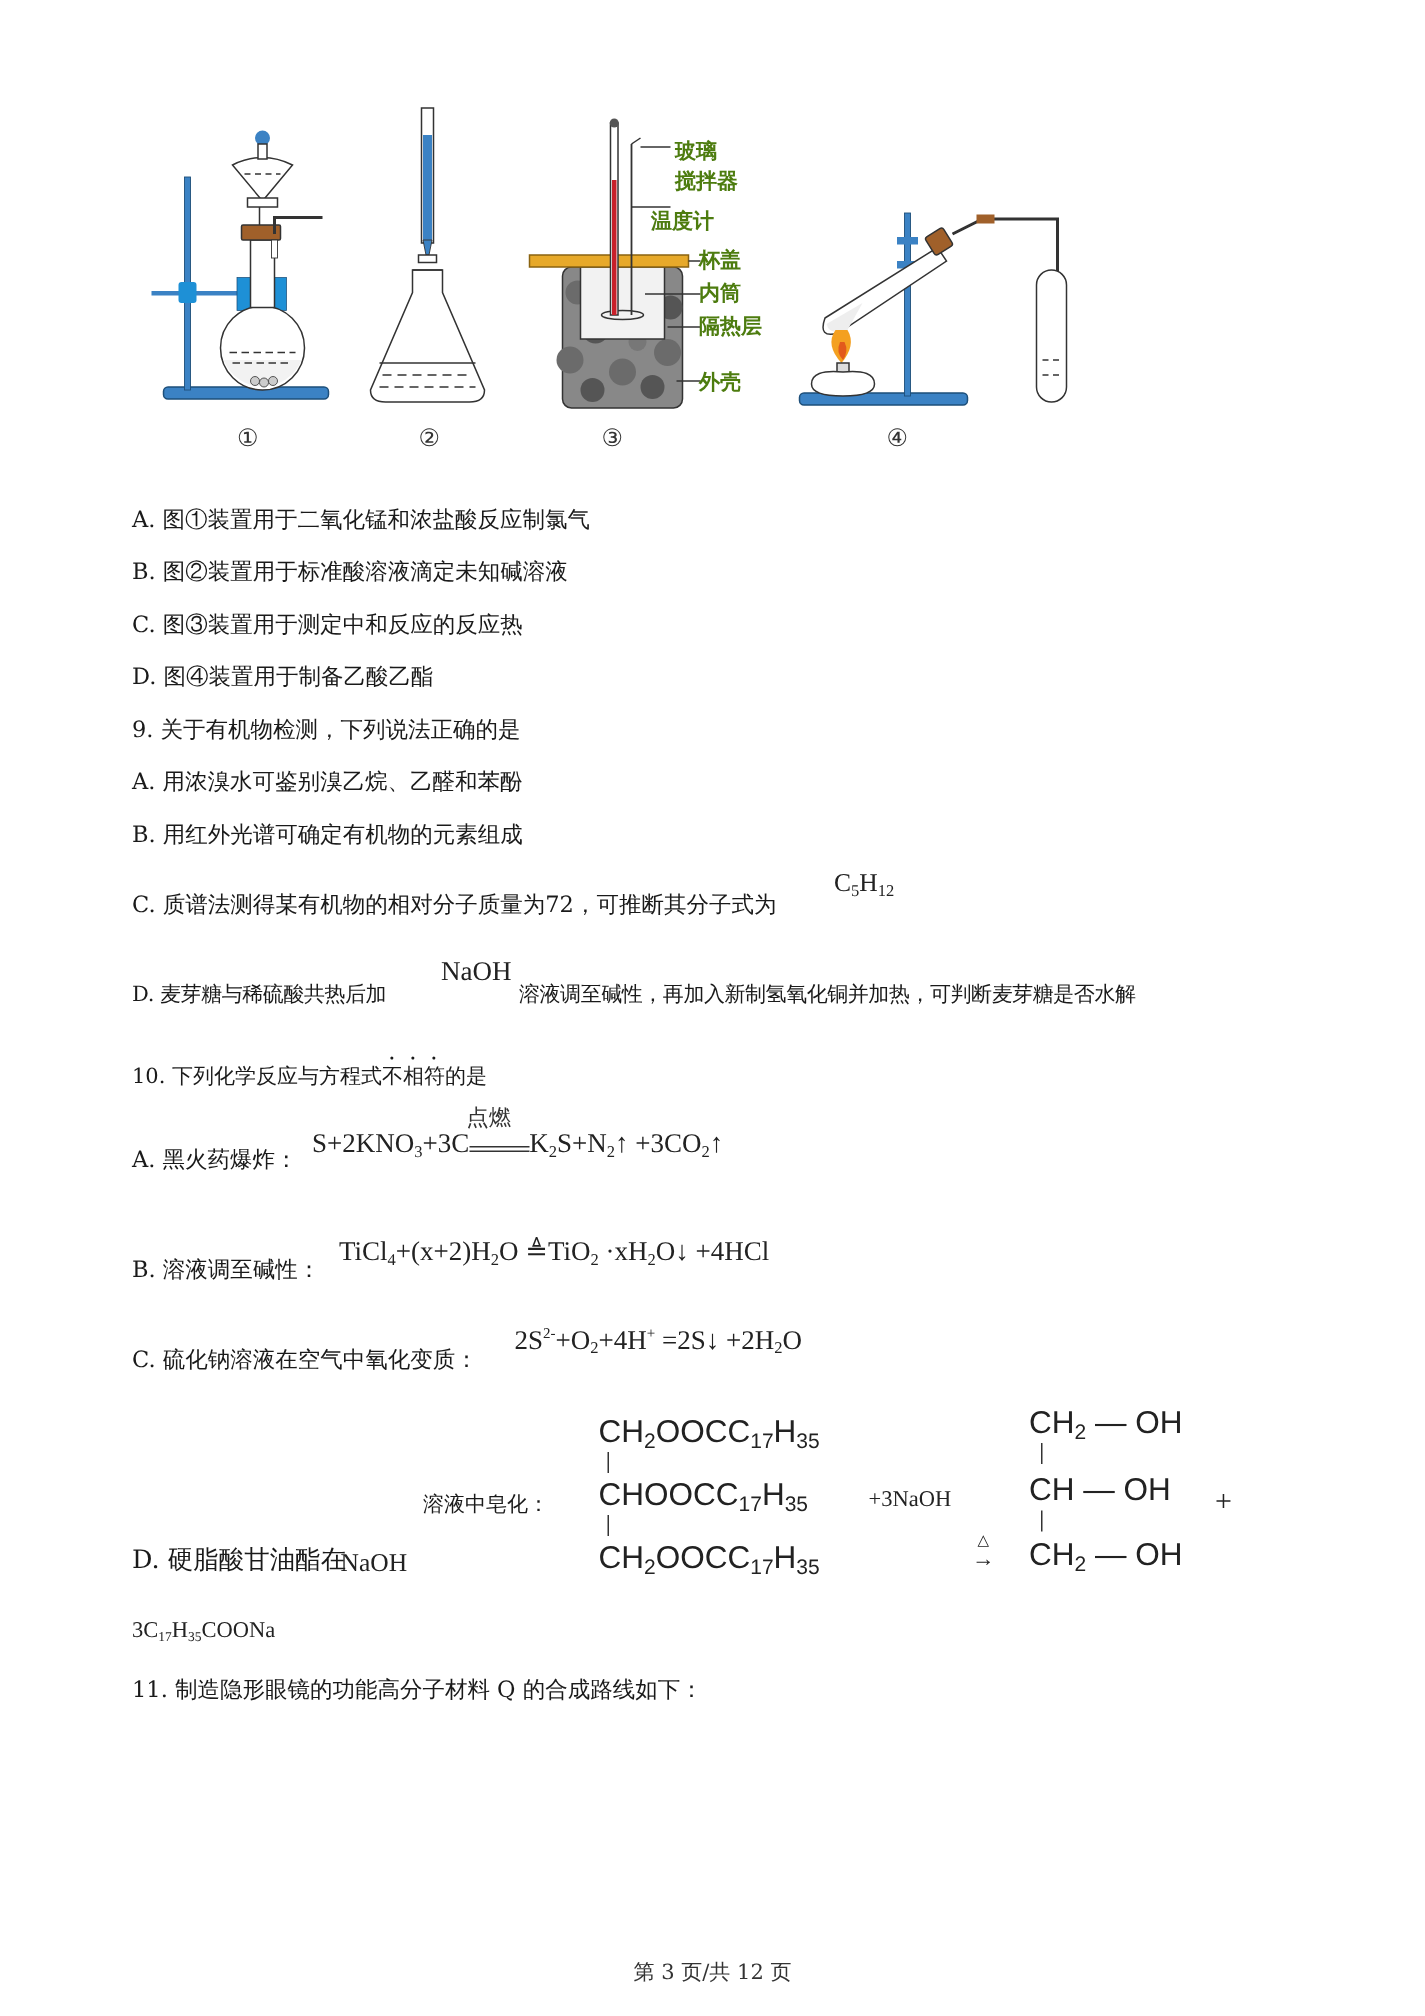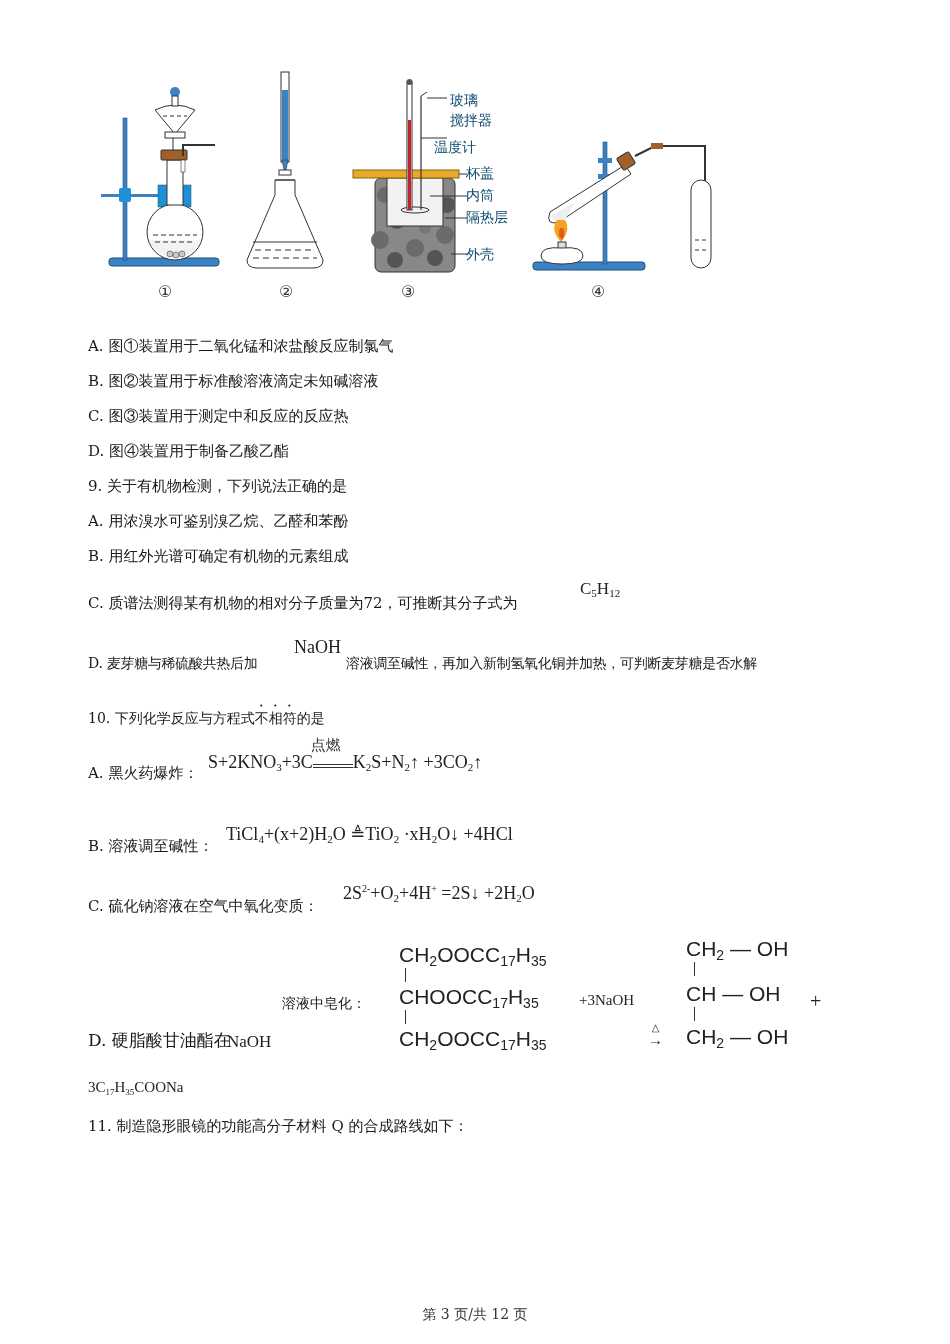"玻璃" .callout { color: #0c4a6e -> #4d7c0f; font-weight: none -> bold }
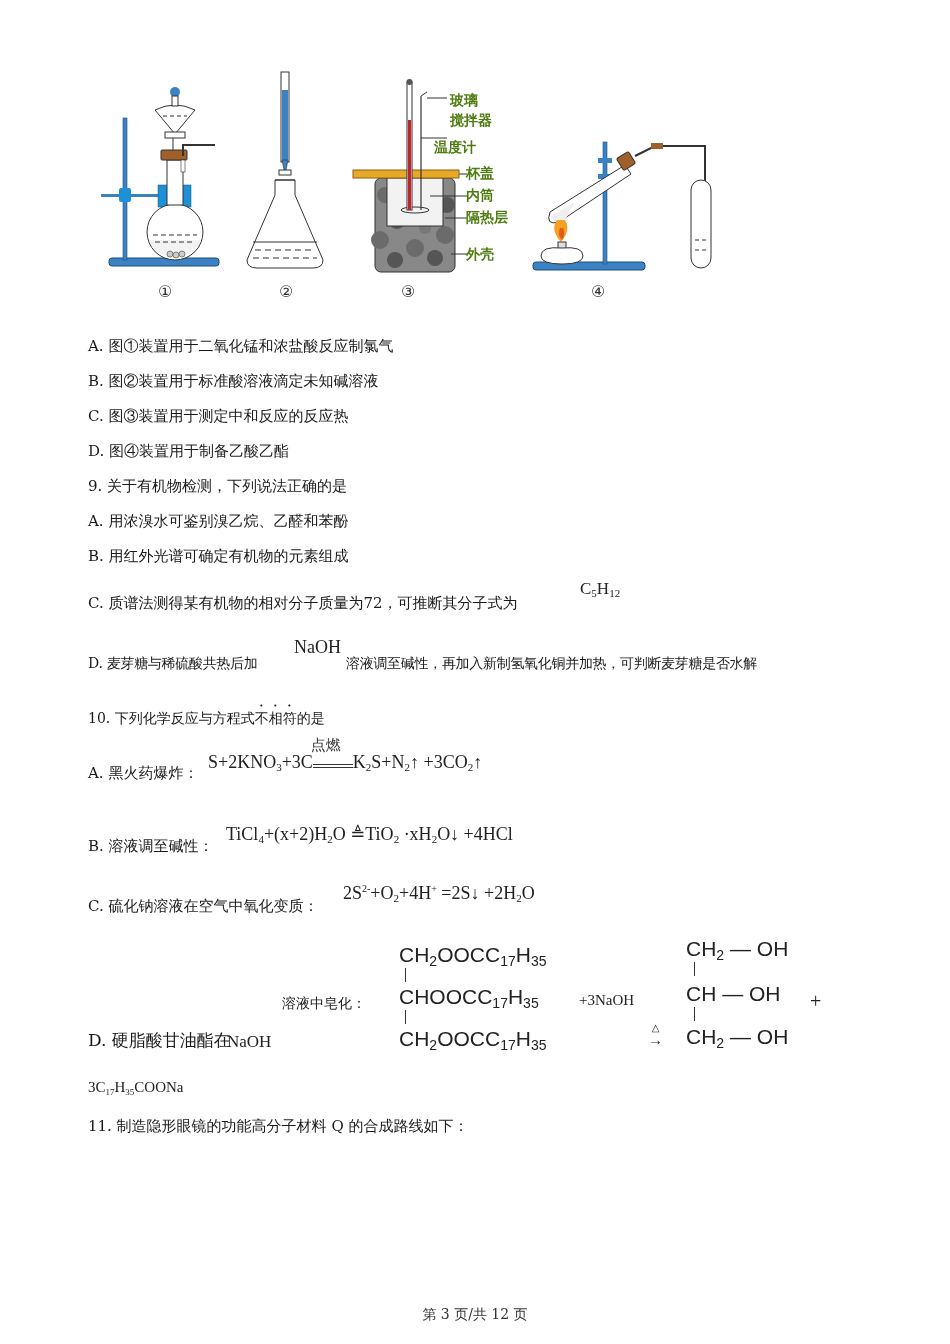"C5H12" span.chem { left: 580px -> 556px }
